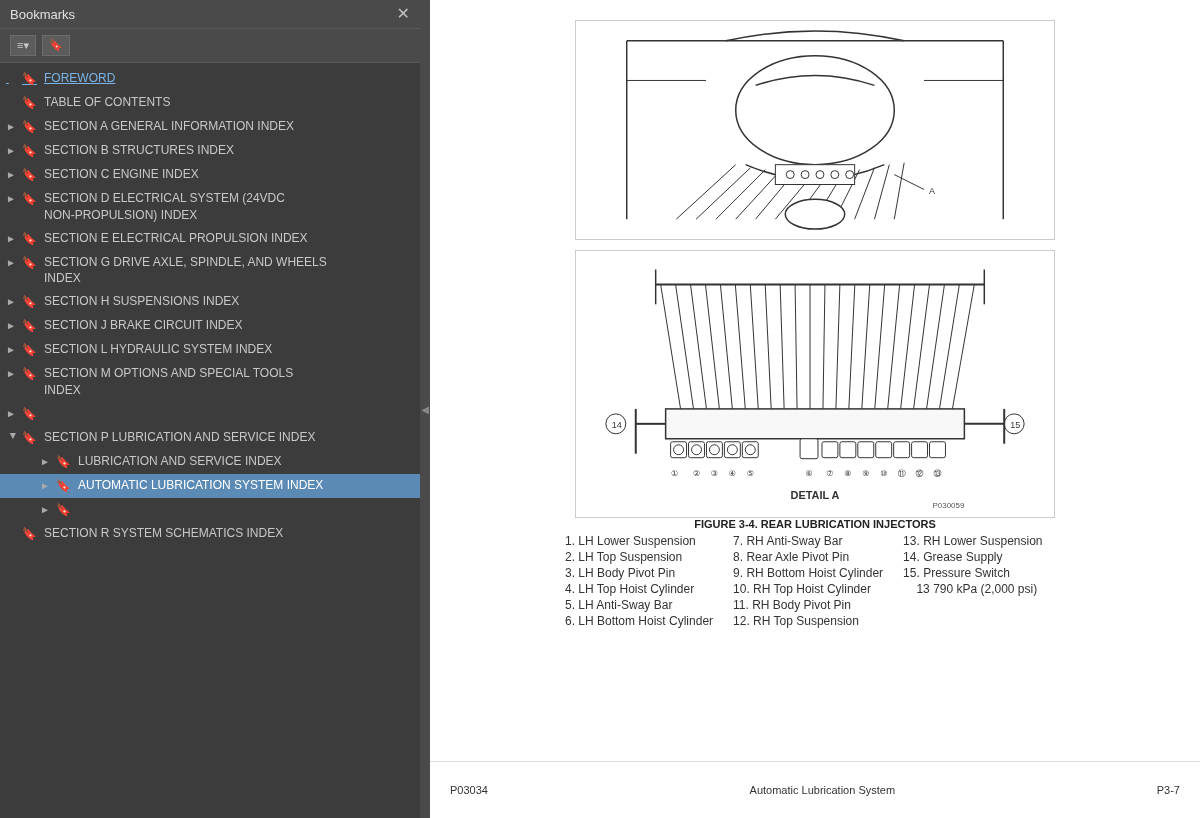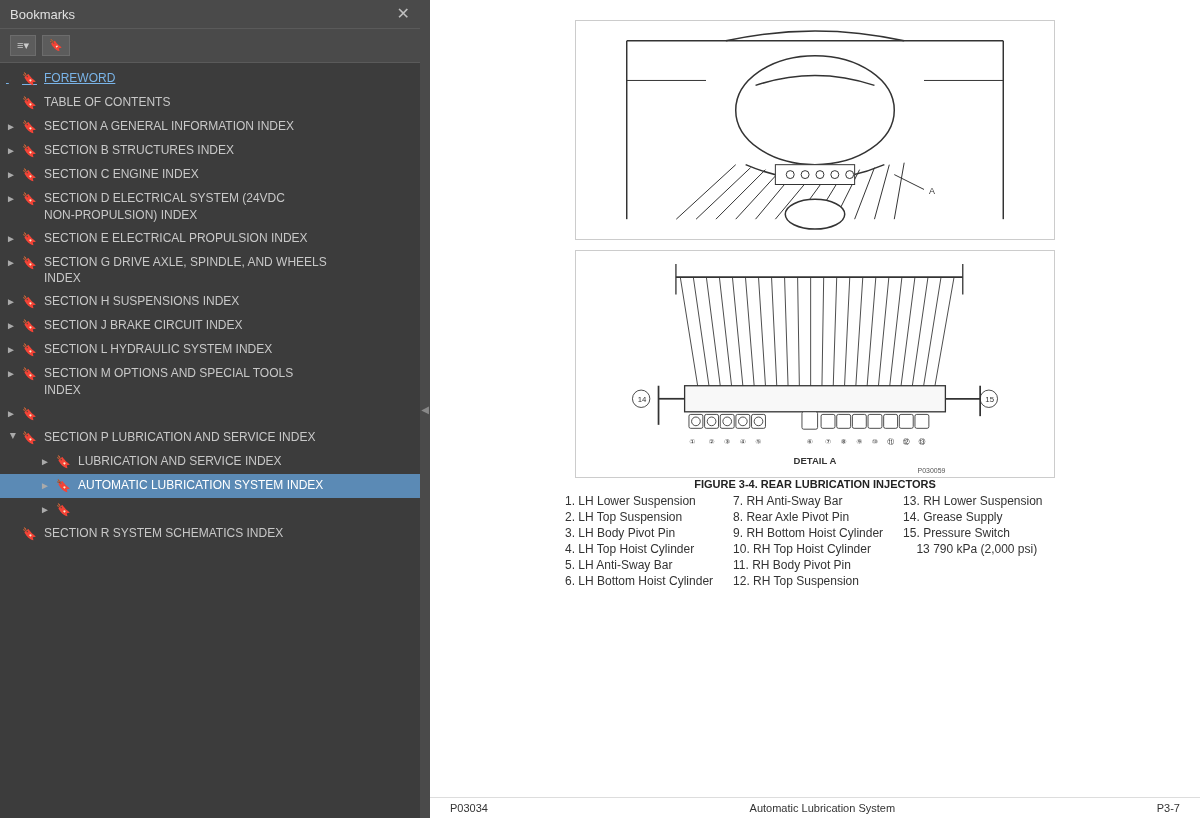"14" .figure-bottom { height: 228px -> 268px }
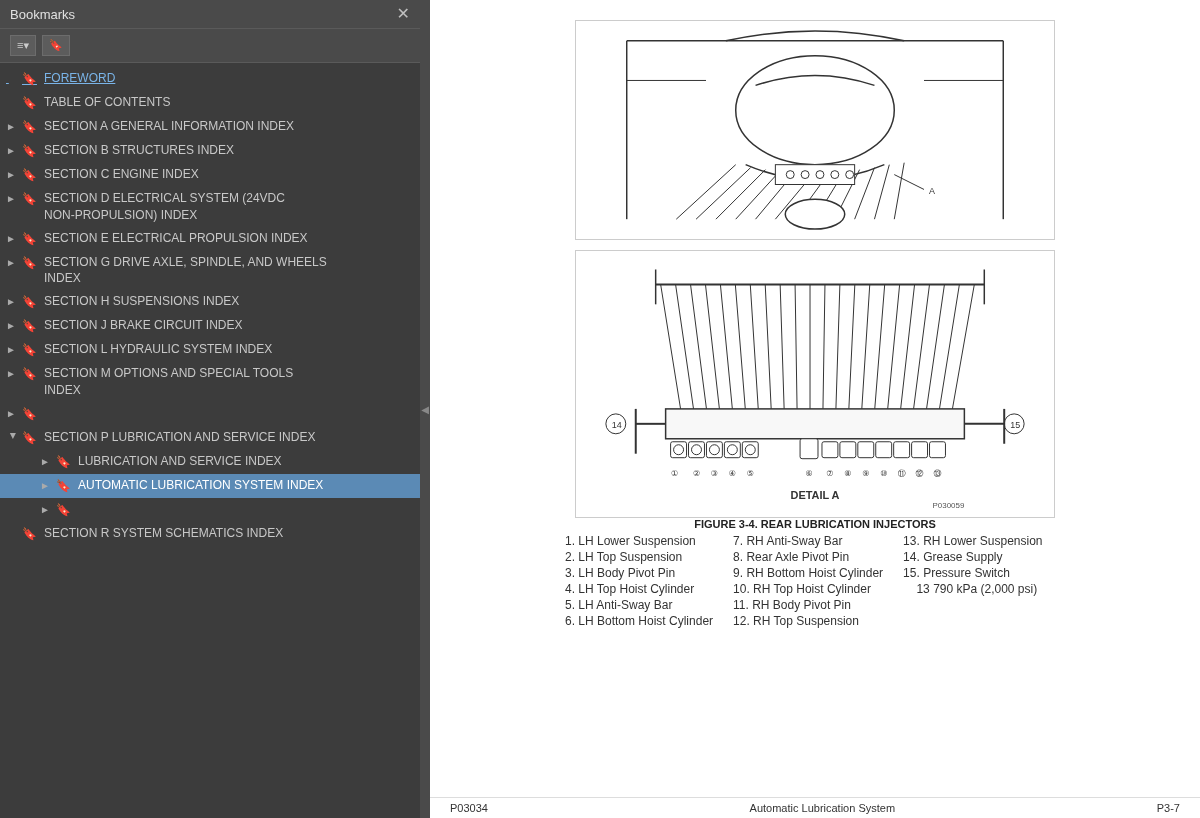"P03034" .doc-footer { padding: 4px 20px -> 22px 20px }
